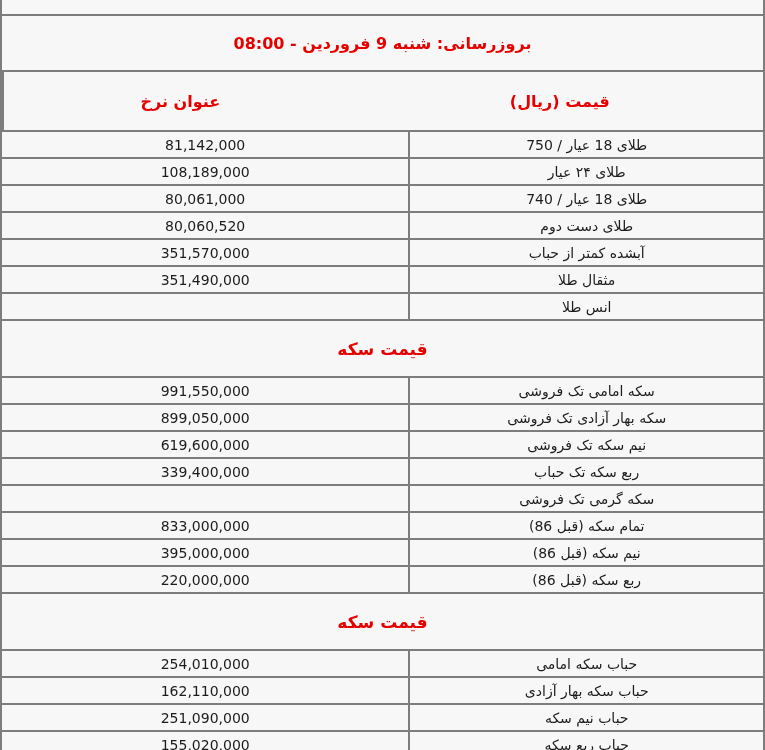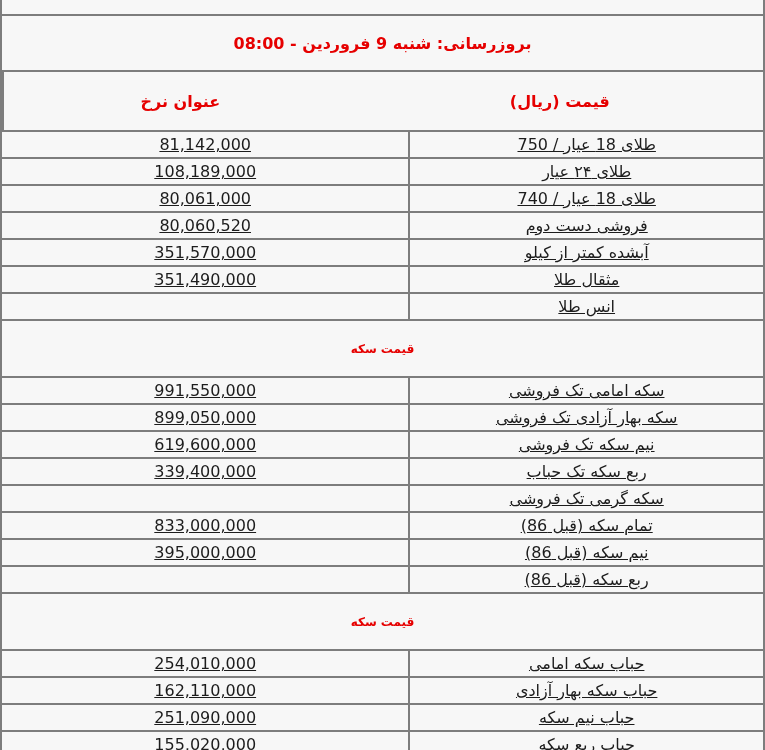"81,142,000" .data-row .cell span { font-size: 16px -> 14px; text-decoration: underline -> none }
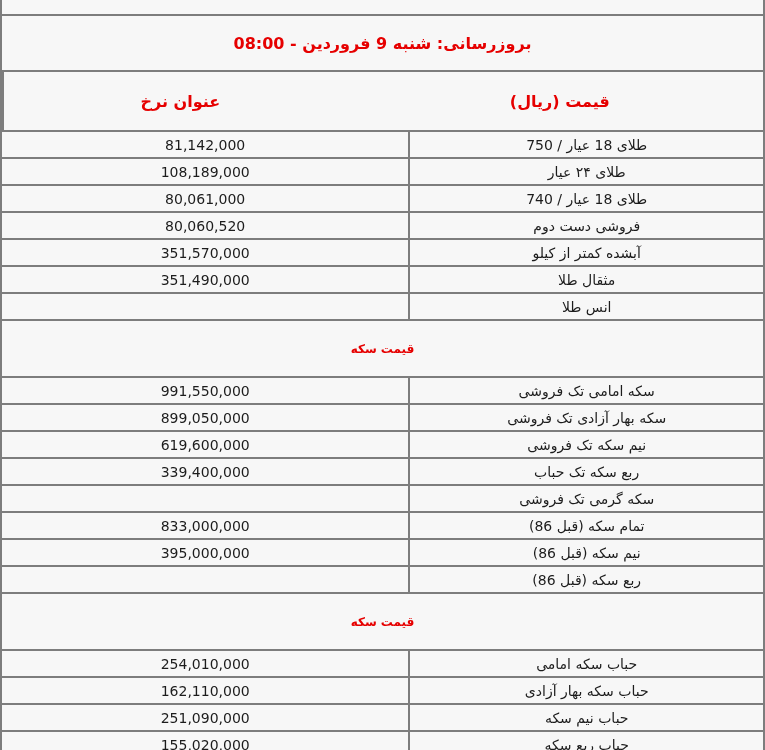"فروشی دست دوم" span { text: فروشی -> طلای }
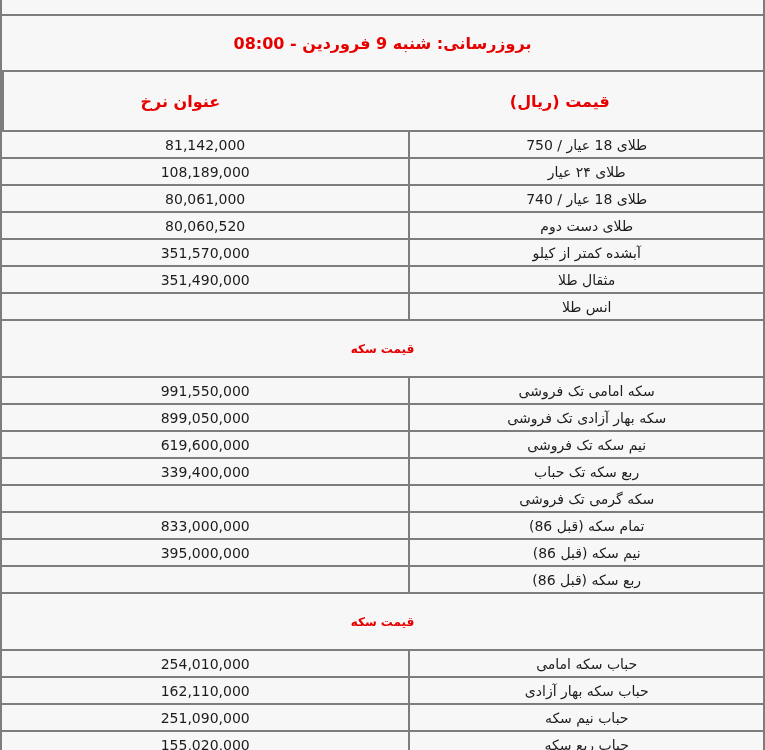"آبشده کمتر از کیلو" span { text: کیلو -> حباب }
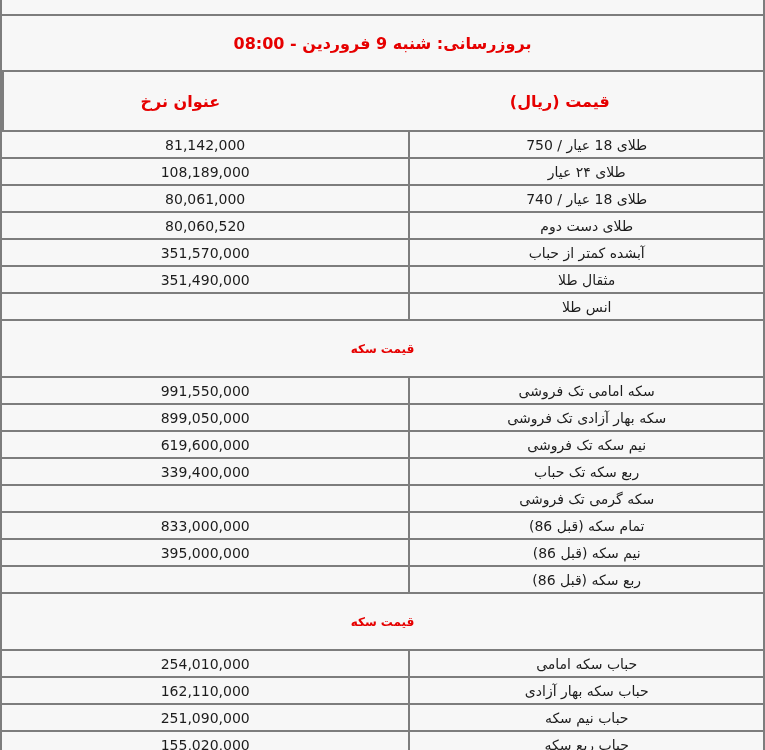"قیمت سکه" .section-row .section-title { font-size: 12px -> 17px }
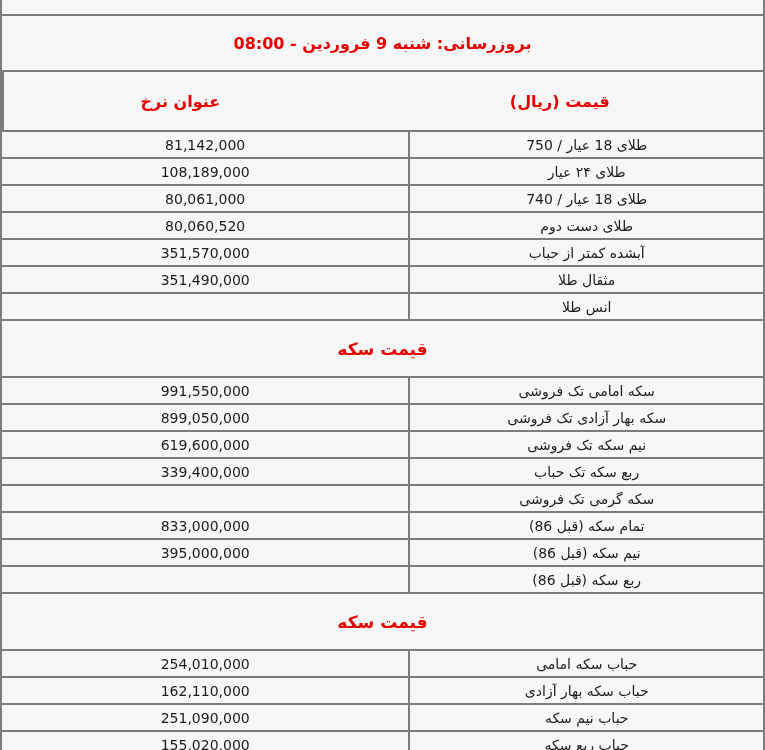"220,000,000" div.cell { html: none -> <div> <span>220,000,000</span> </div> }
